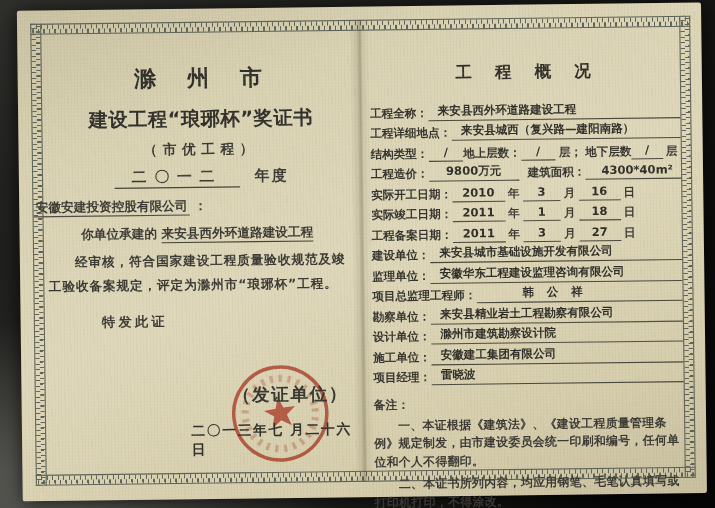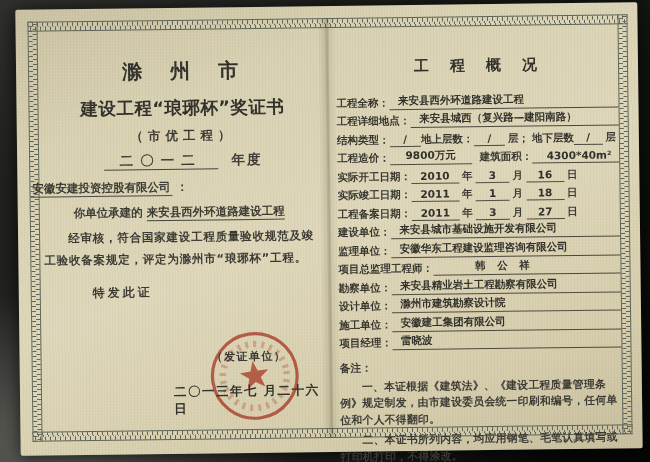"（发证单位）" .issuer { font-size: 11px -> 16px }
